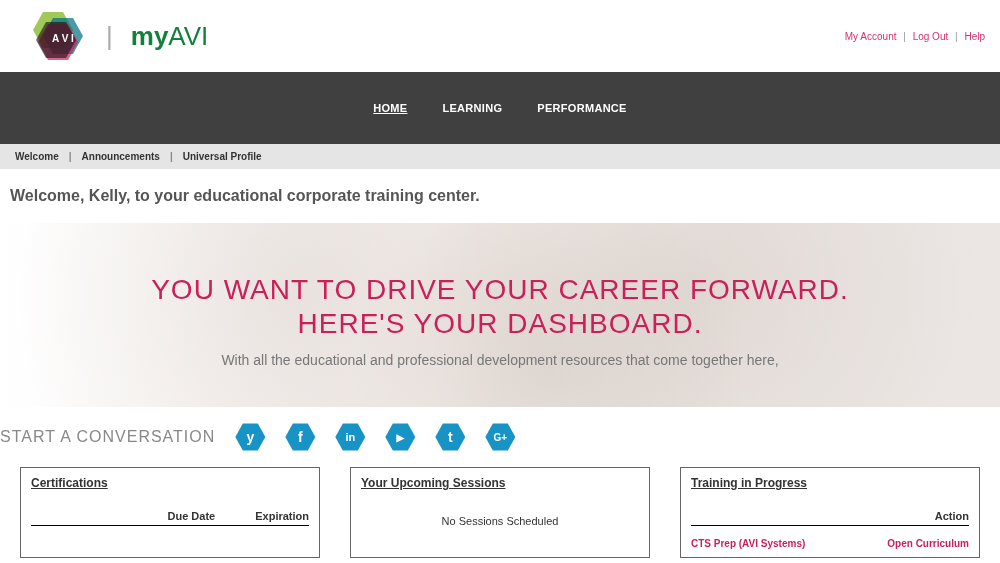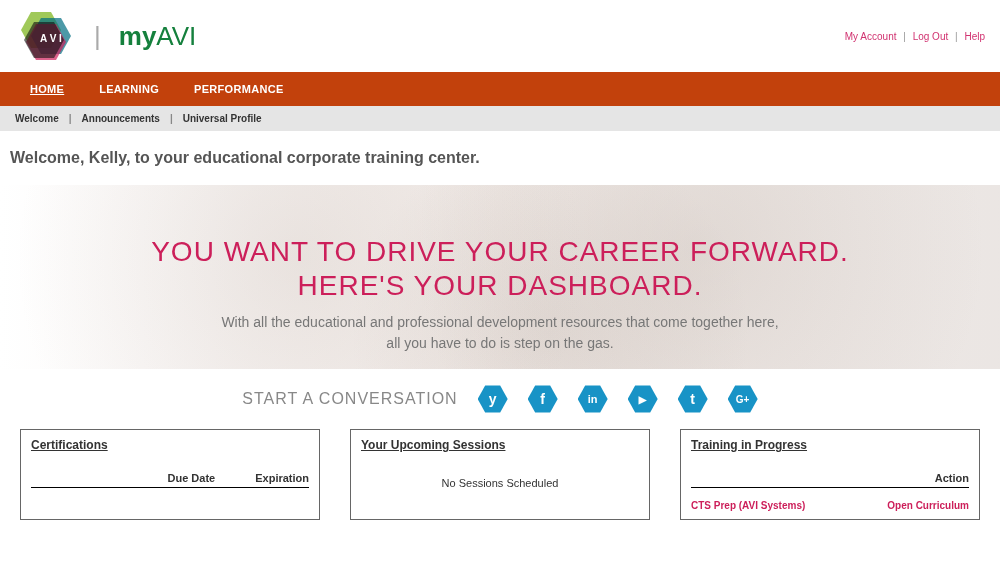"A V I" .header-top { padding: 10px 15px 10px 16px -> 10px 15px 10px 28px }
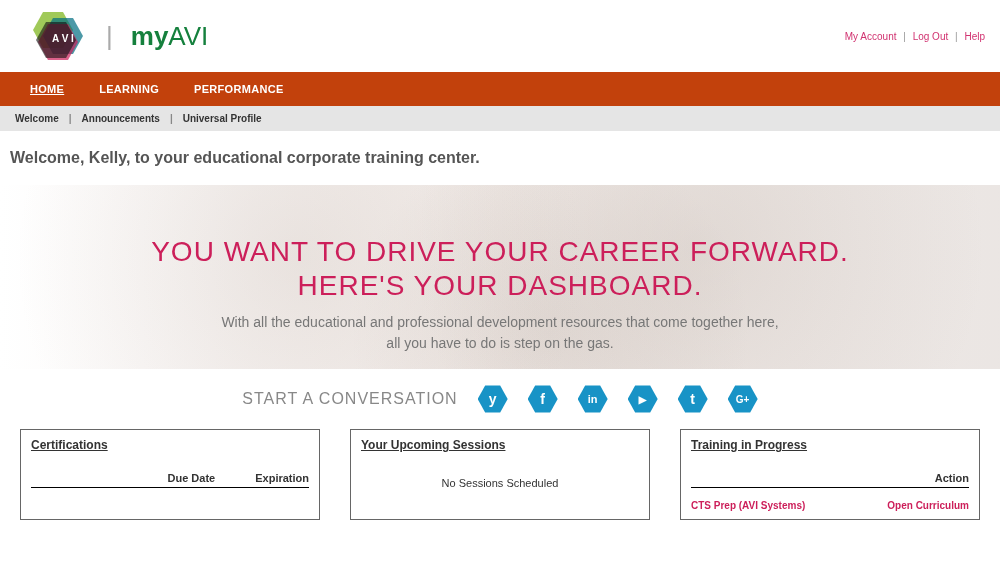"HOME" .nav-main { background: #c2410c -> #404040; justify-content: none -> center; padding: 11px 30px -> 30px 30px }
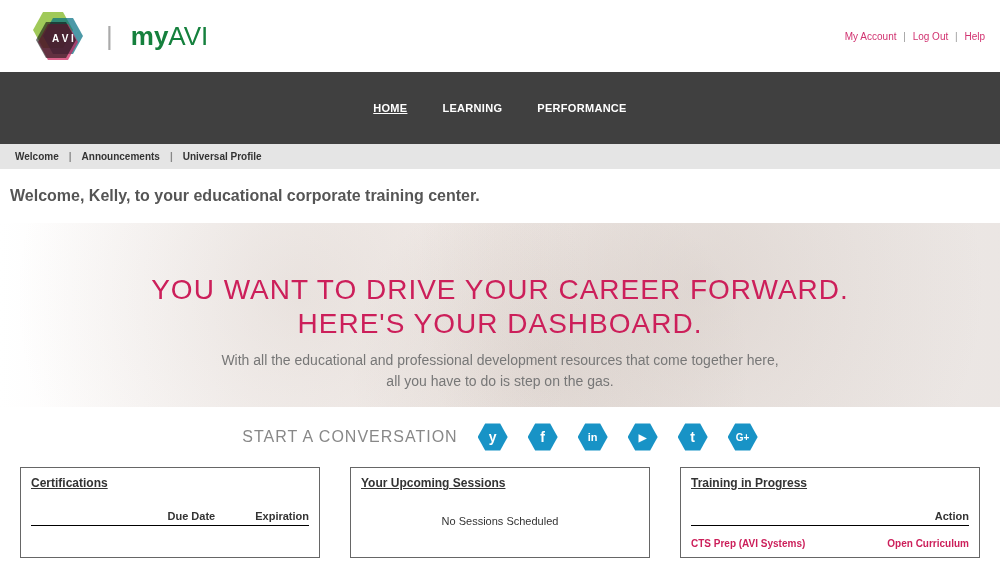"all you have to do" div { html: <div>all you have to do is step on the gas.</div> -> none }
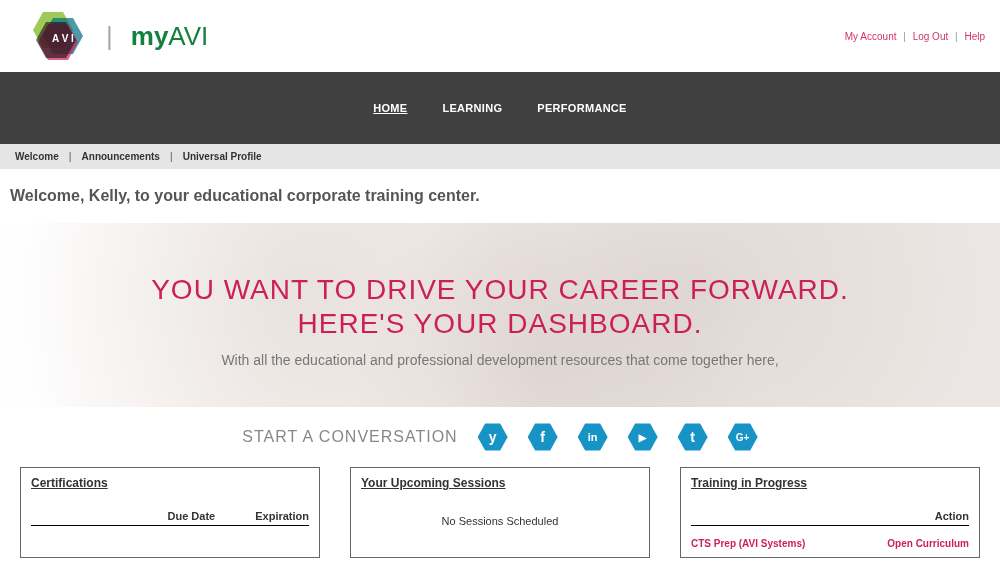"START A CONVERSATION" .convo-row { justify-content: center -> flex-start }
